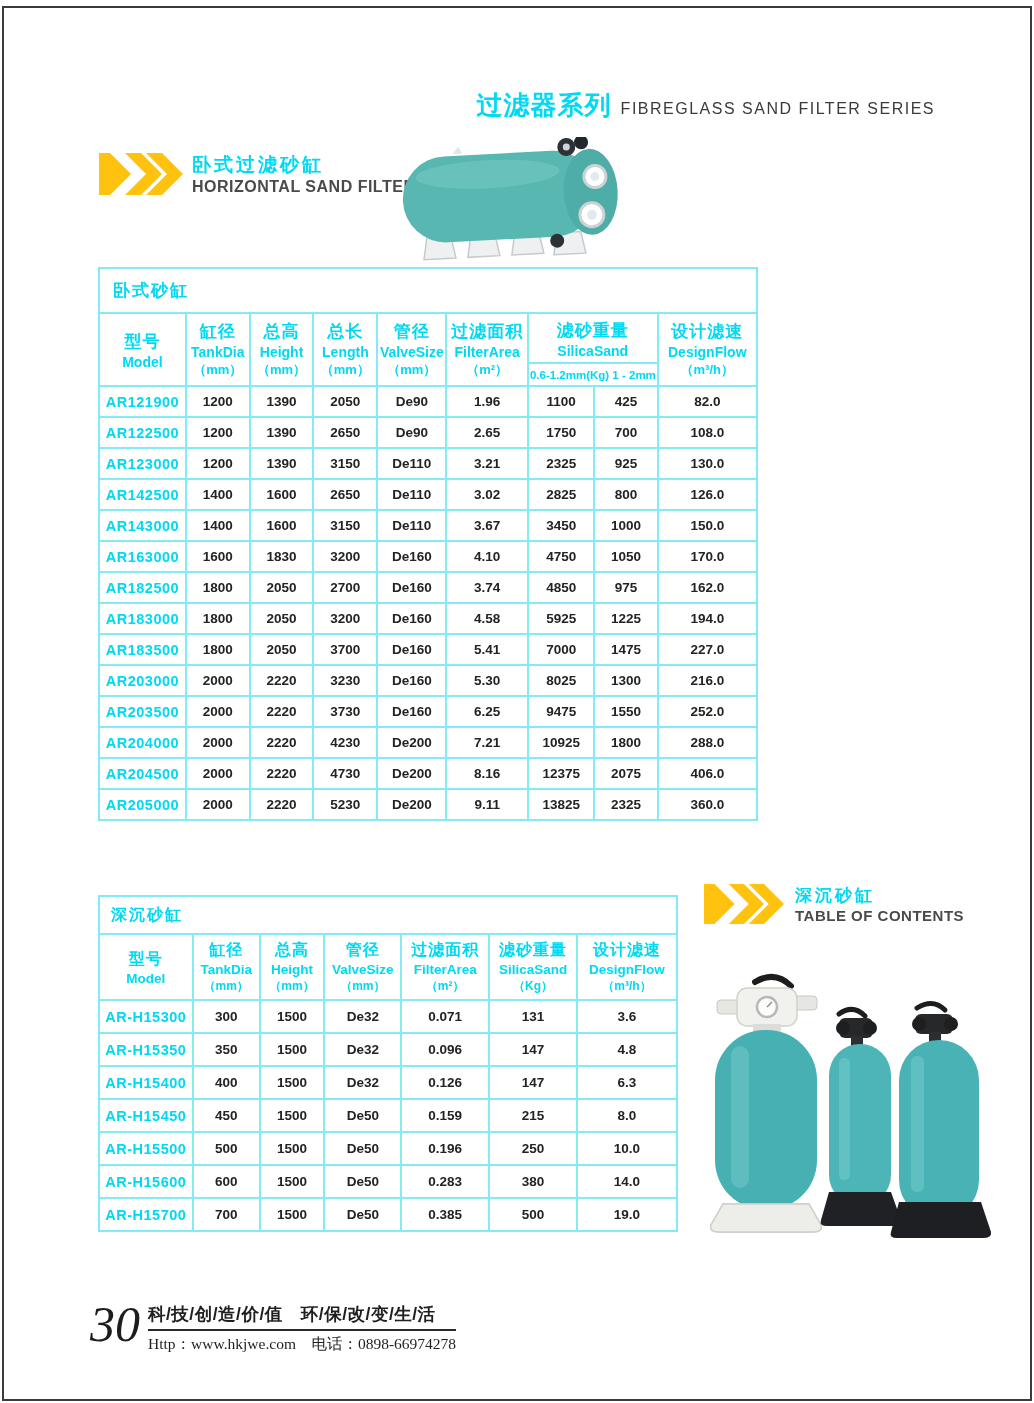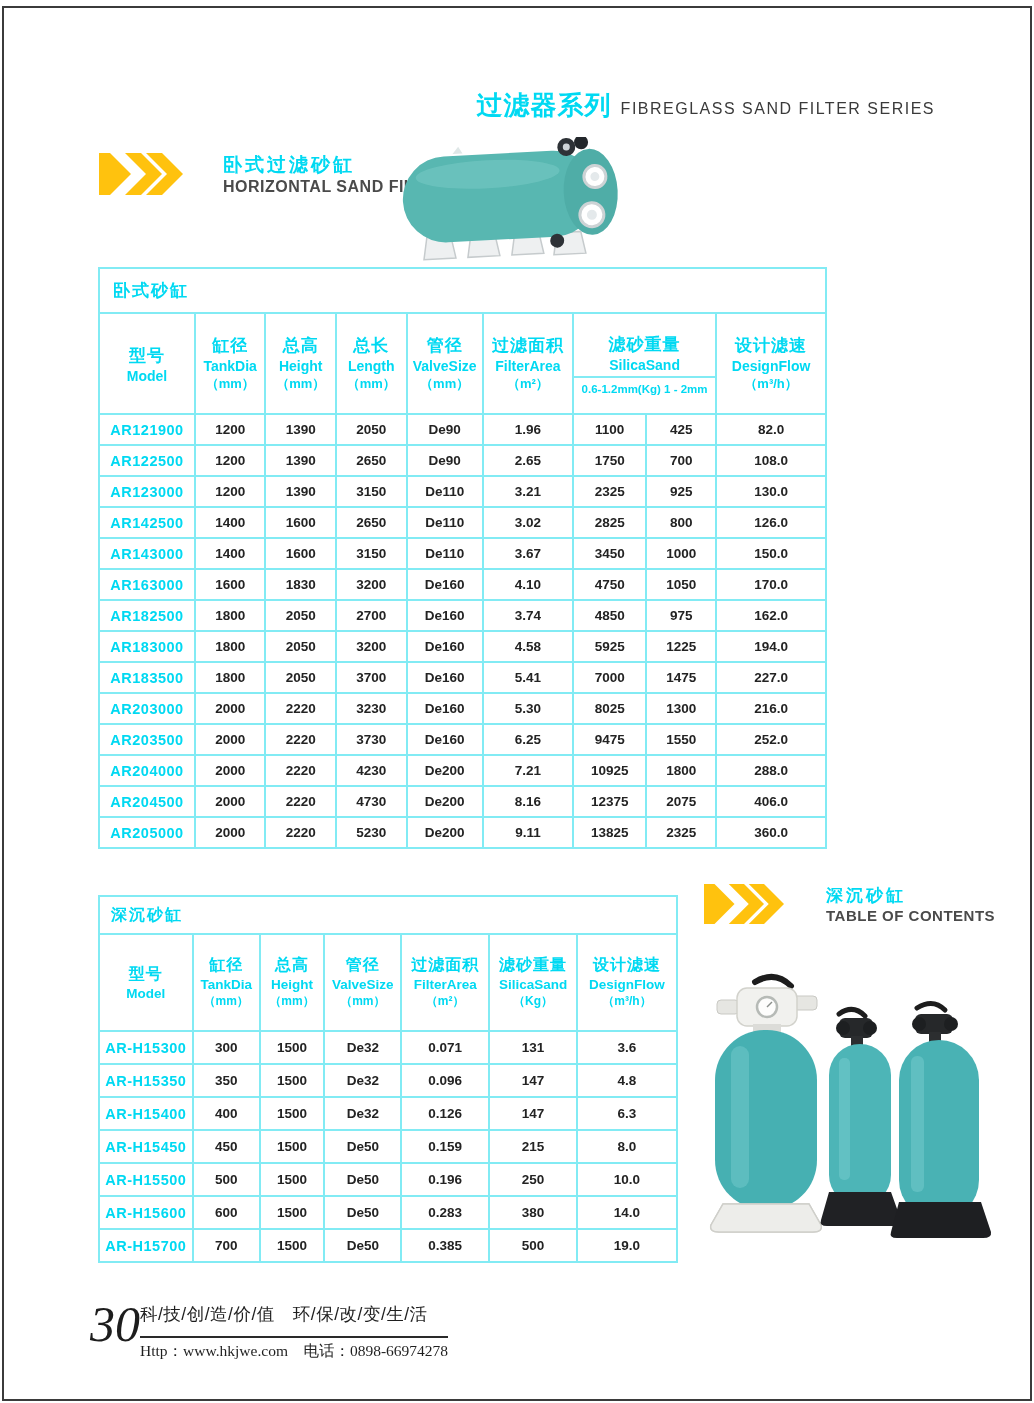"卧式过滤砂缸" .section-head { gap: 31px -> none }
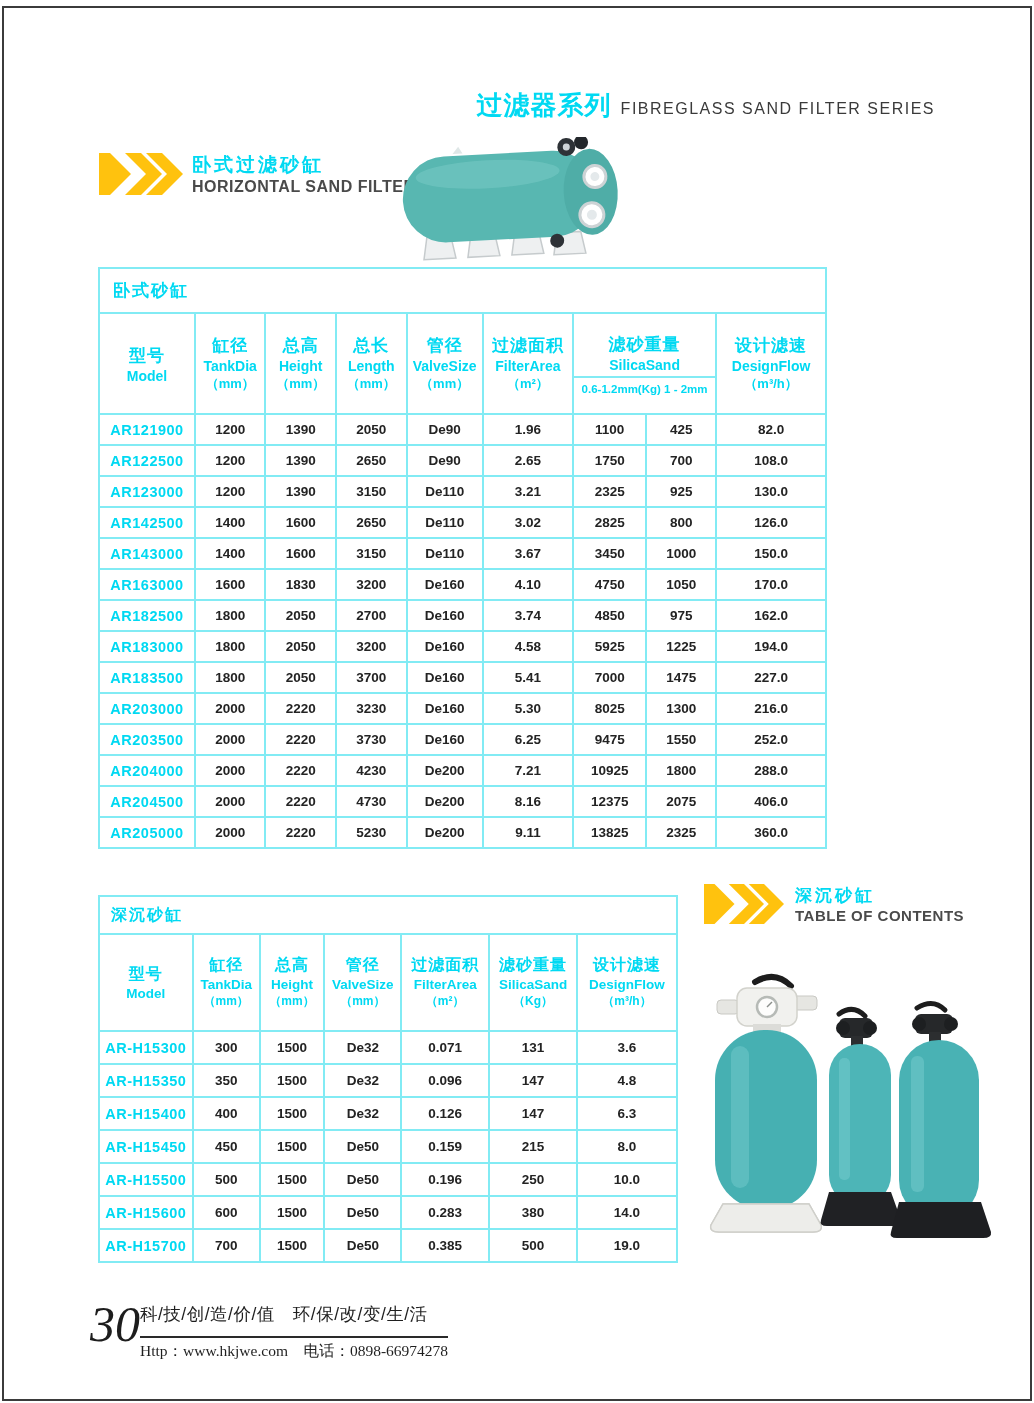"卧式砂缸" .t1 { width: 729px -> 660px }
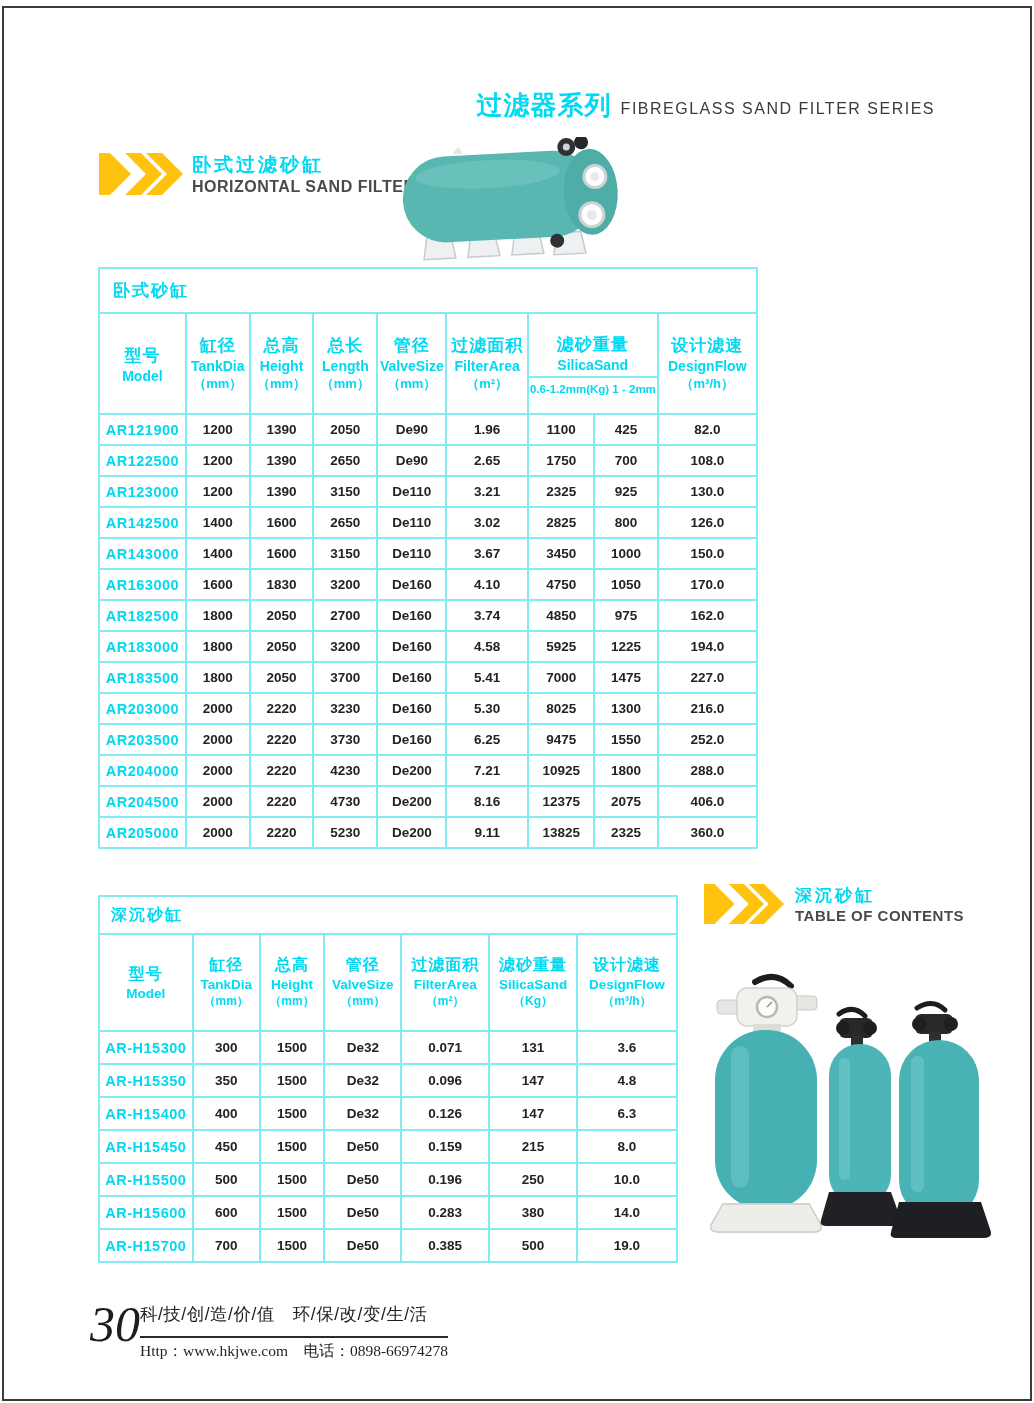"型号" .head-row th { padding: 20px 0 -> 4px 0 }
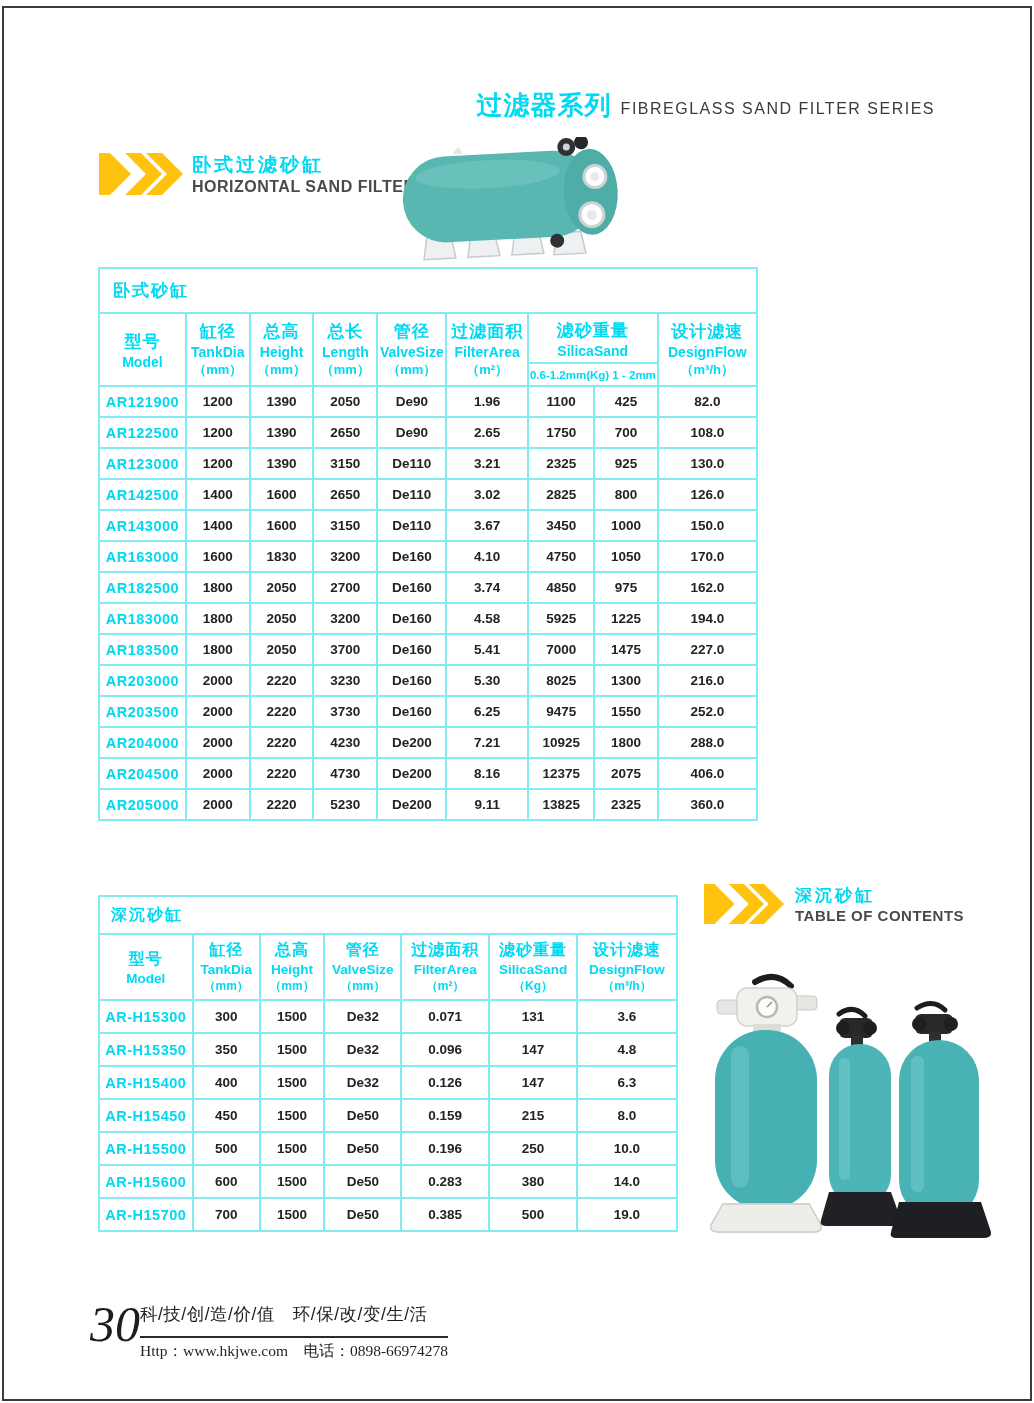"30" .page-num { margin-right: 0 -> 8px }
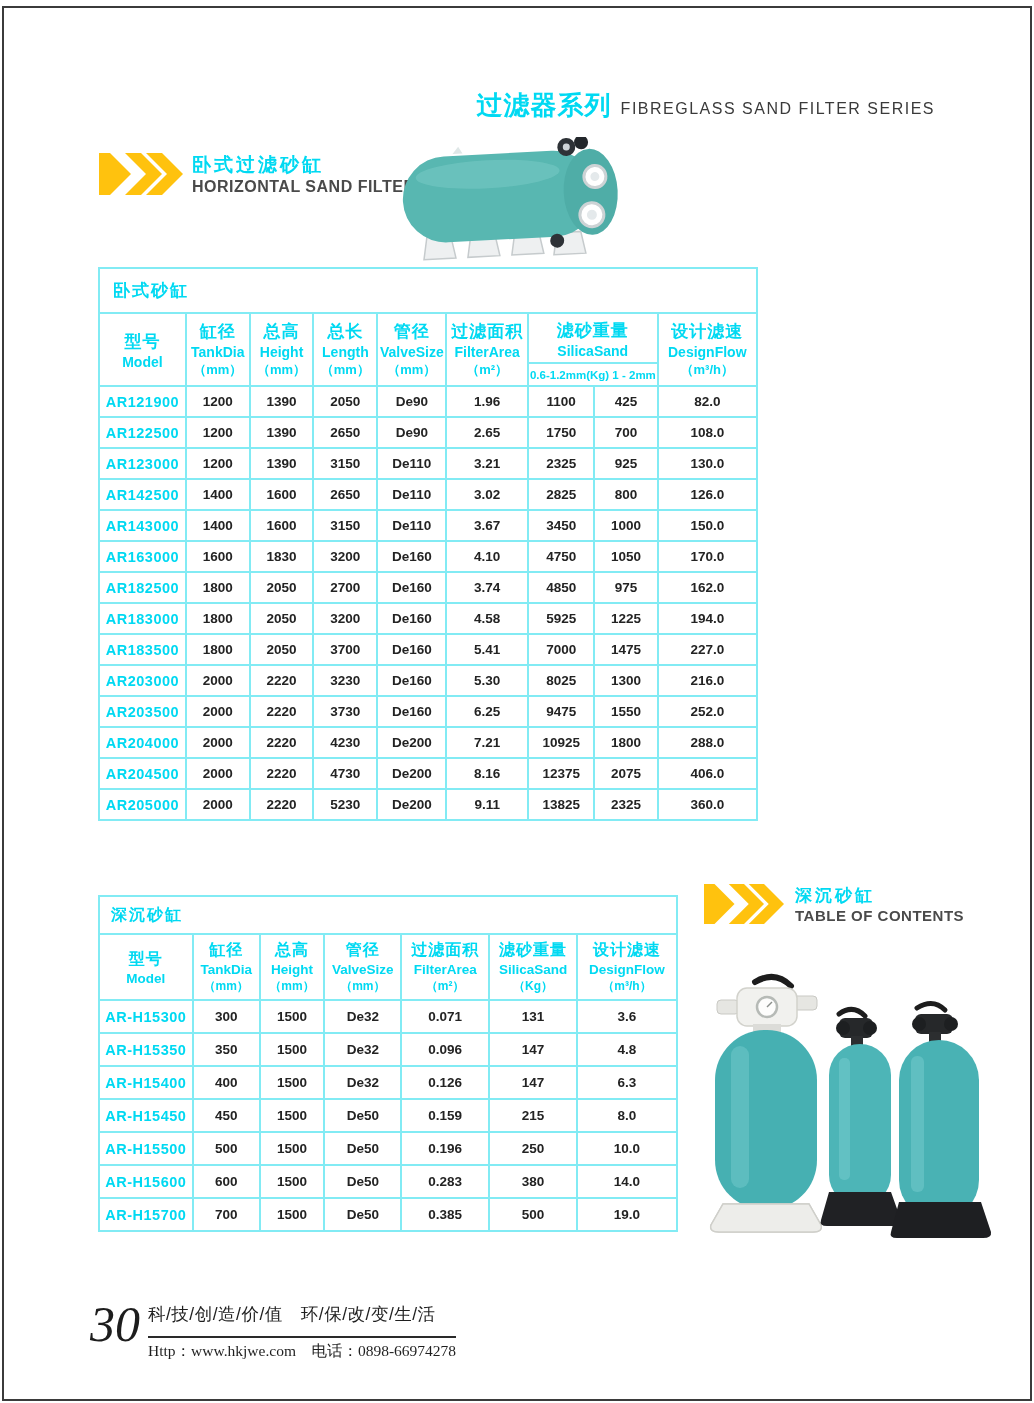"科/技/创/造/价/值 环/保/改/变/生/活" .slogan { font-weight: normal -> bold; padding-bottom: 10px -> 3px }
